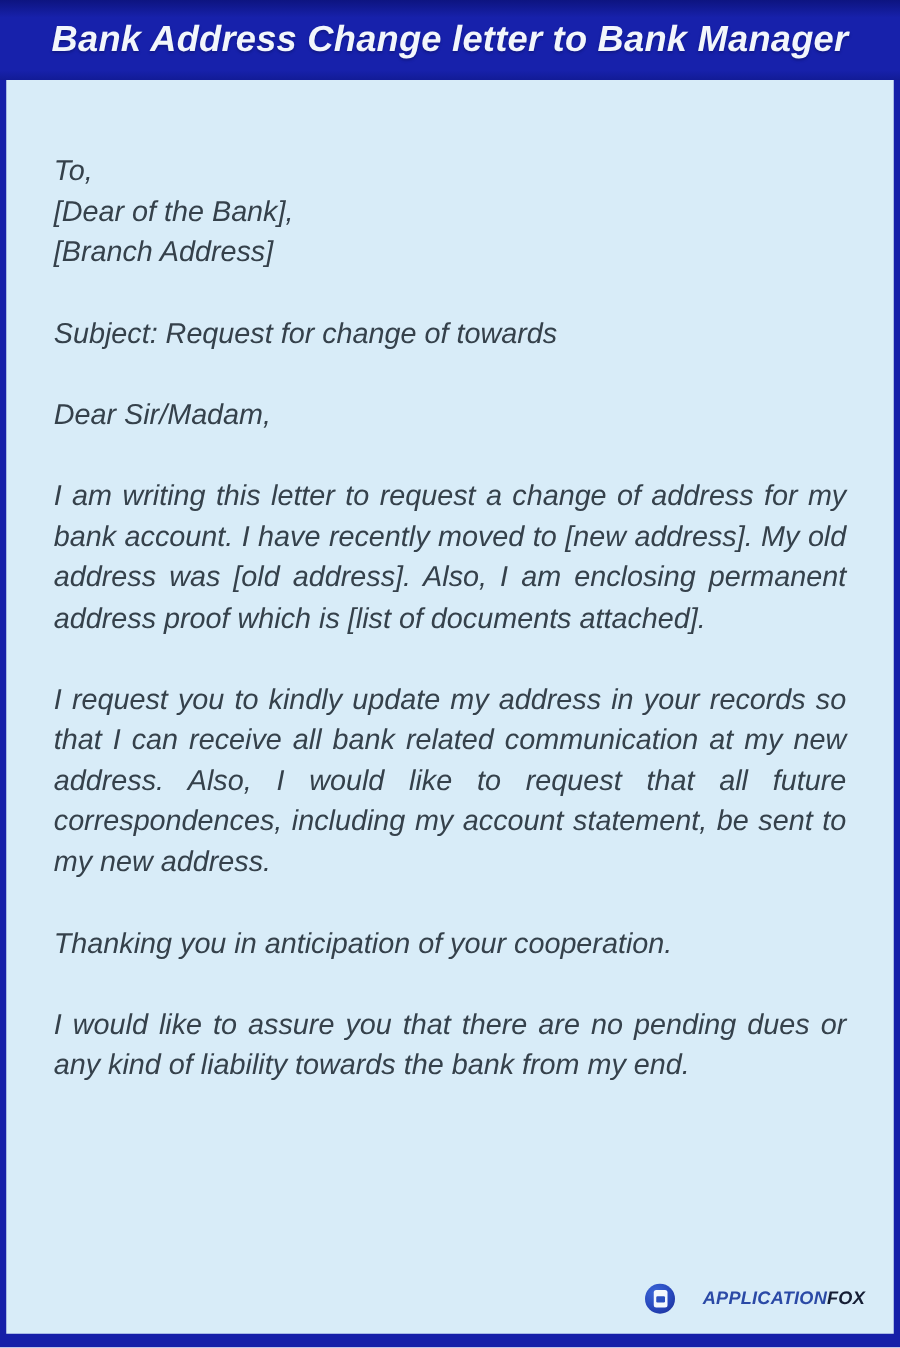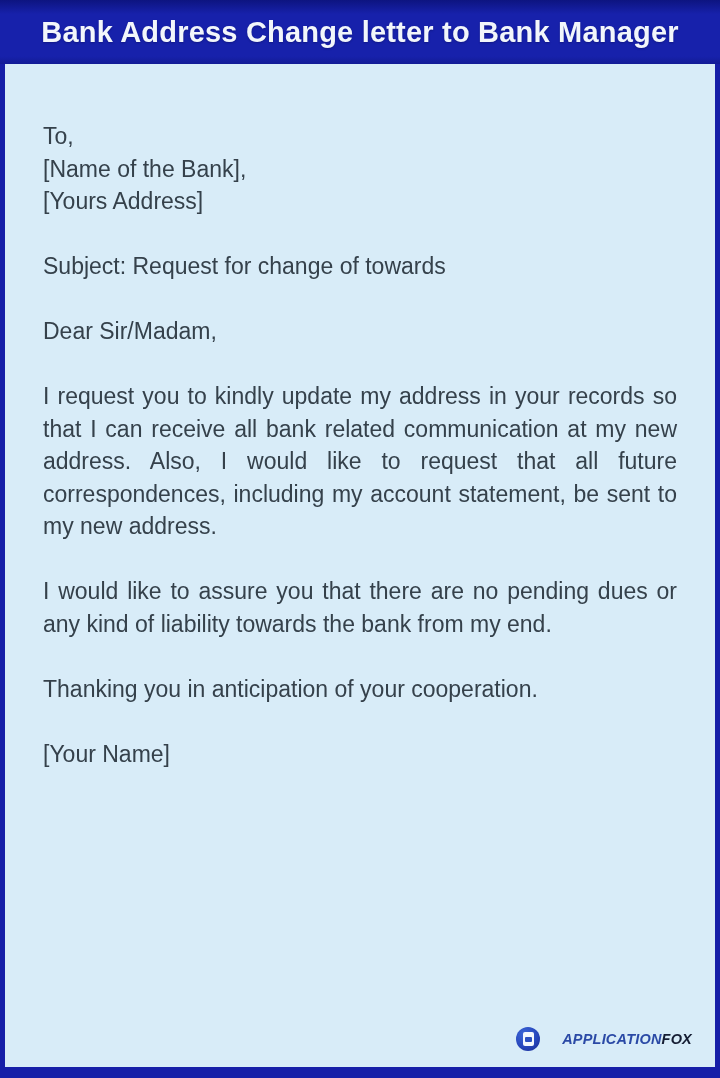"Bank Address Change letter to" * { font-style: none -> italic }
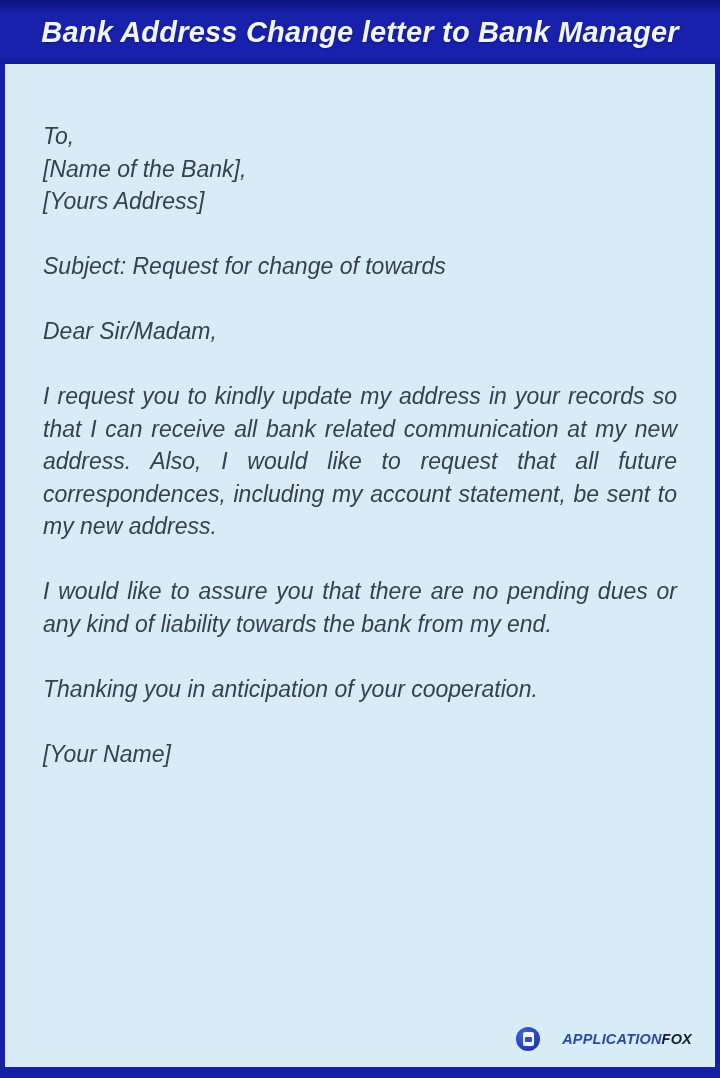"[Name of the Bank]," div { text: Name -> Dear }
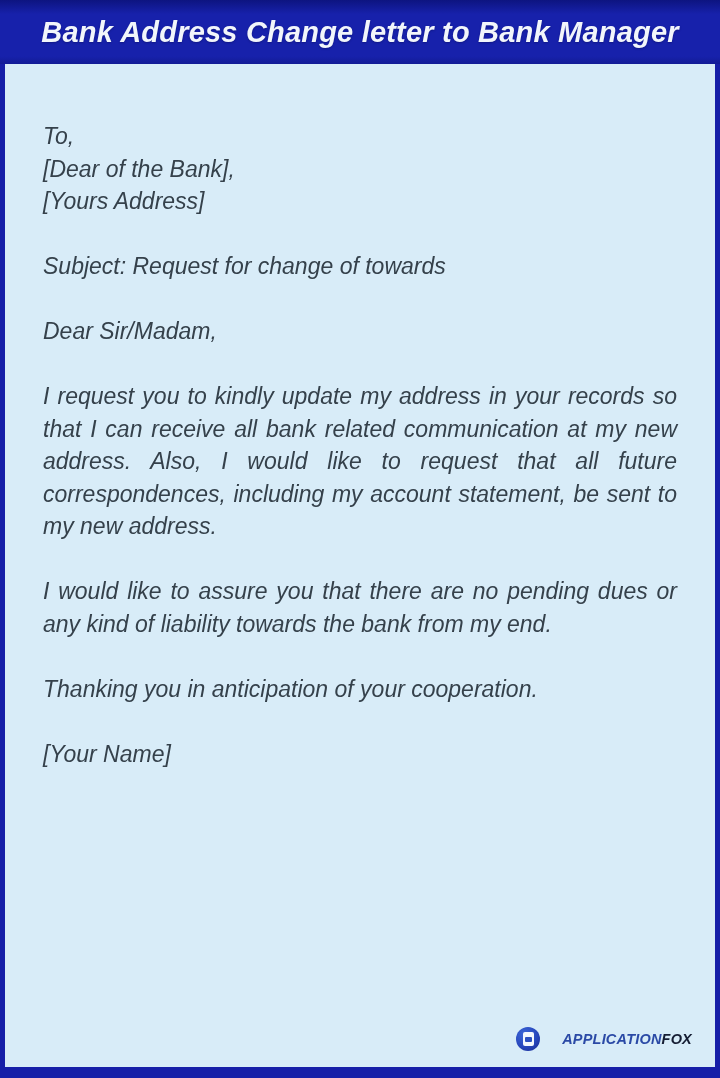"[Yours Address]" div { text: Yours -> Branch }
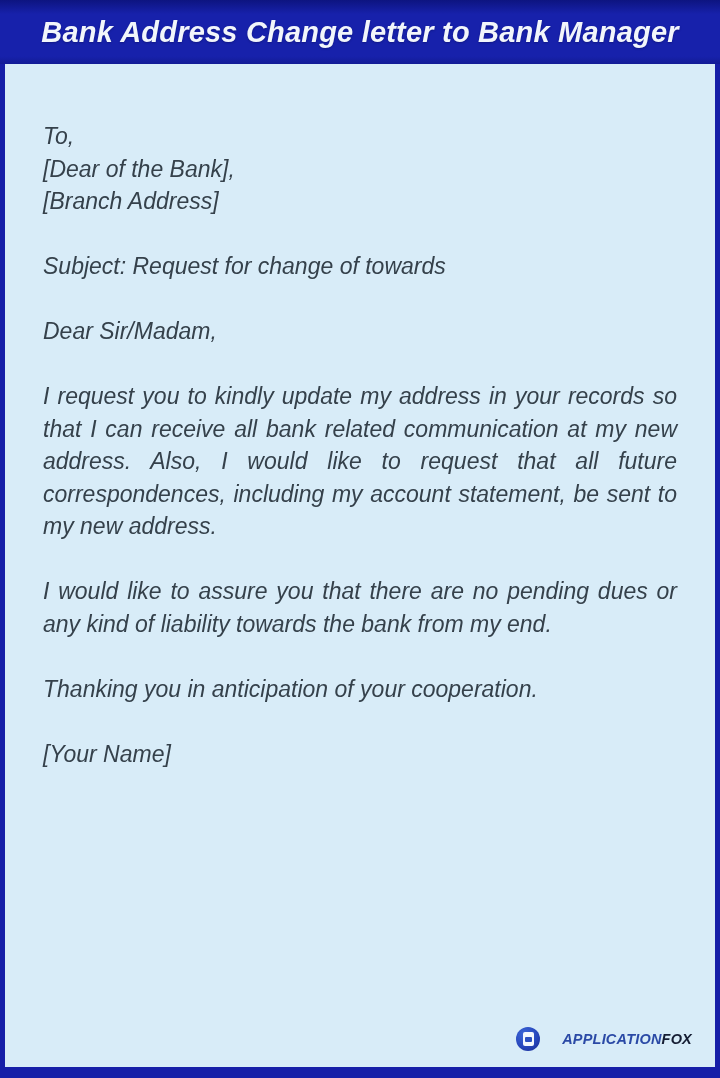"I am writing this letter" div.block { html: none -> <div>I am writing this letter to request a change of address for my bank account. I have recently moved to [new address]. My old address was [old address]. Also, I am enclosing permanent address proof which is [list of documents attached].</div> }
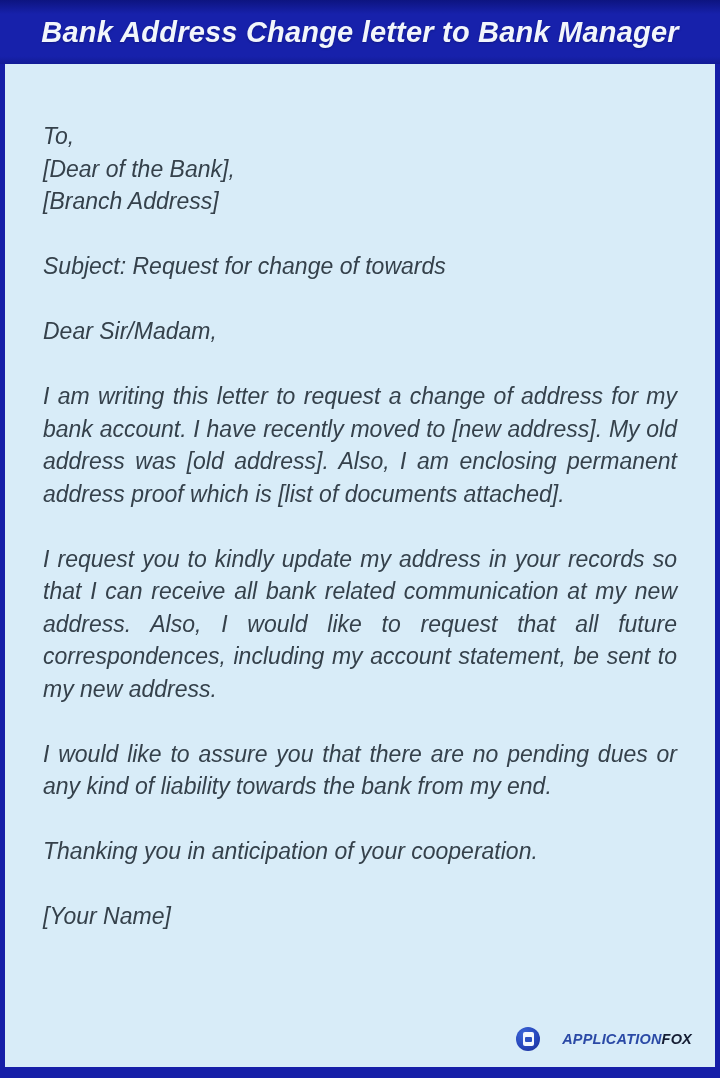"I would like to assure" div.block { order: before "Thanking you in anticipation of" -> after "Thanking you in anticipation of" }
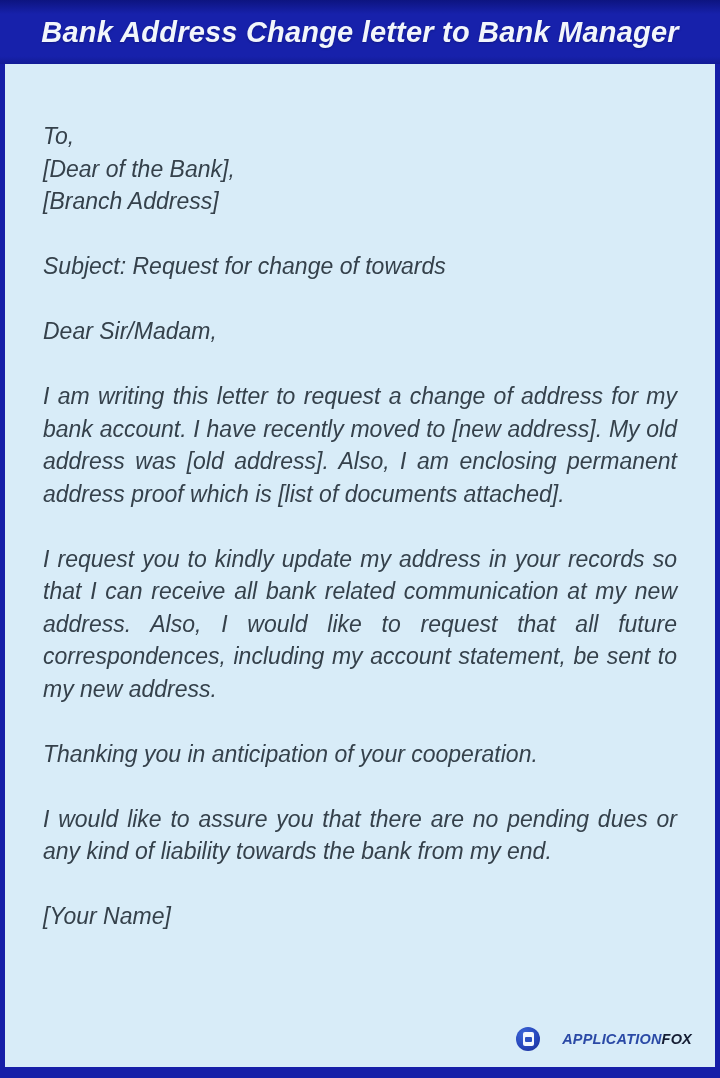"[Your Name]" div { html: <div>[Your Name]</div> -> none }
